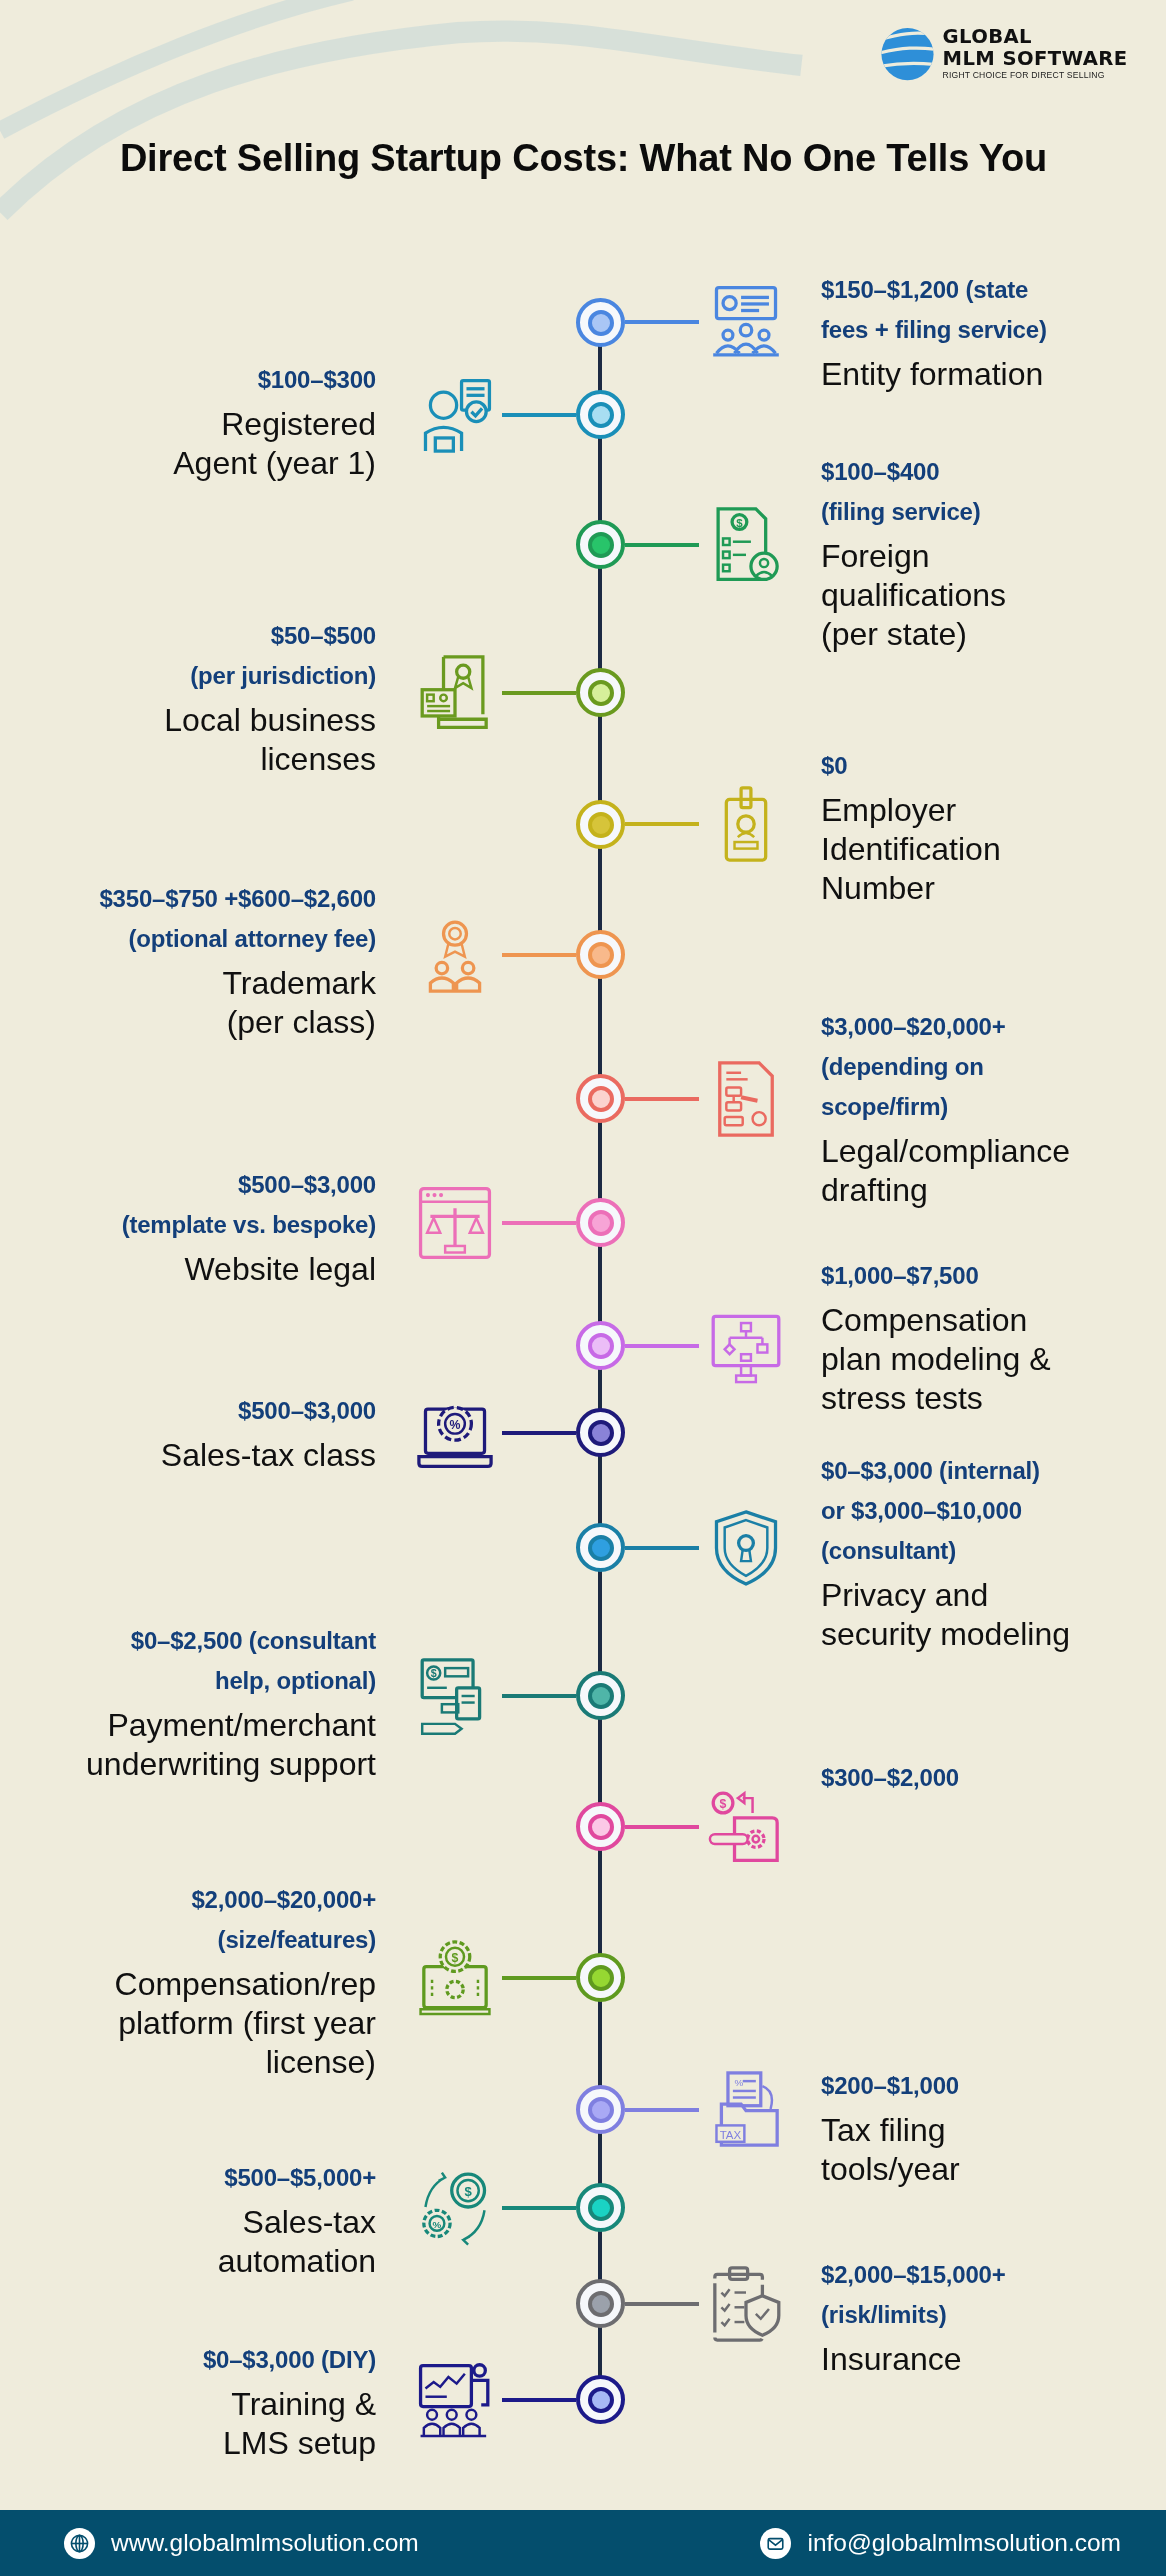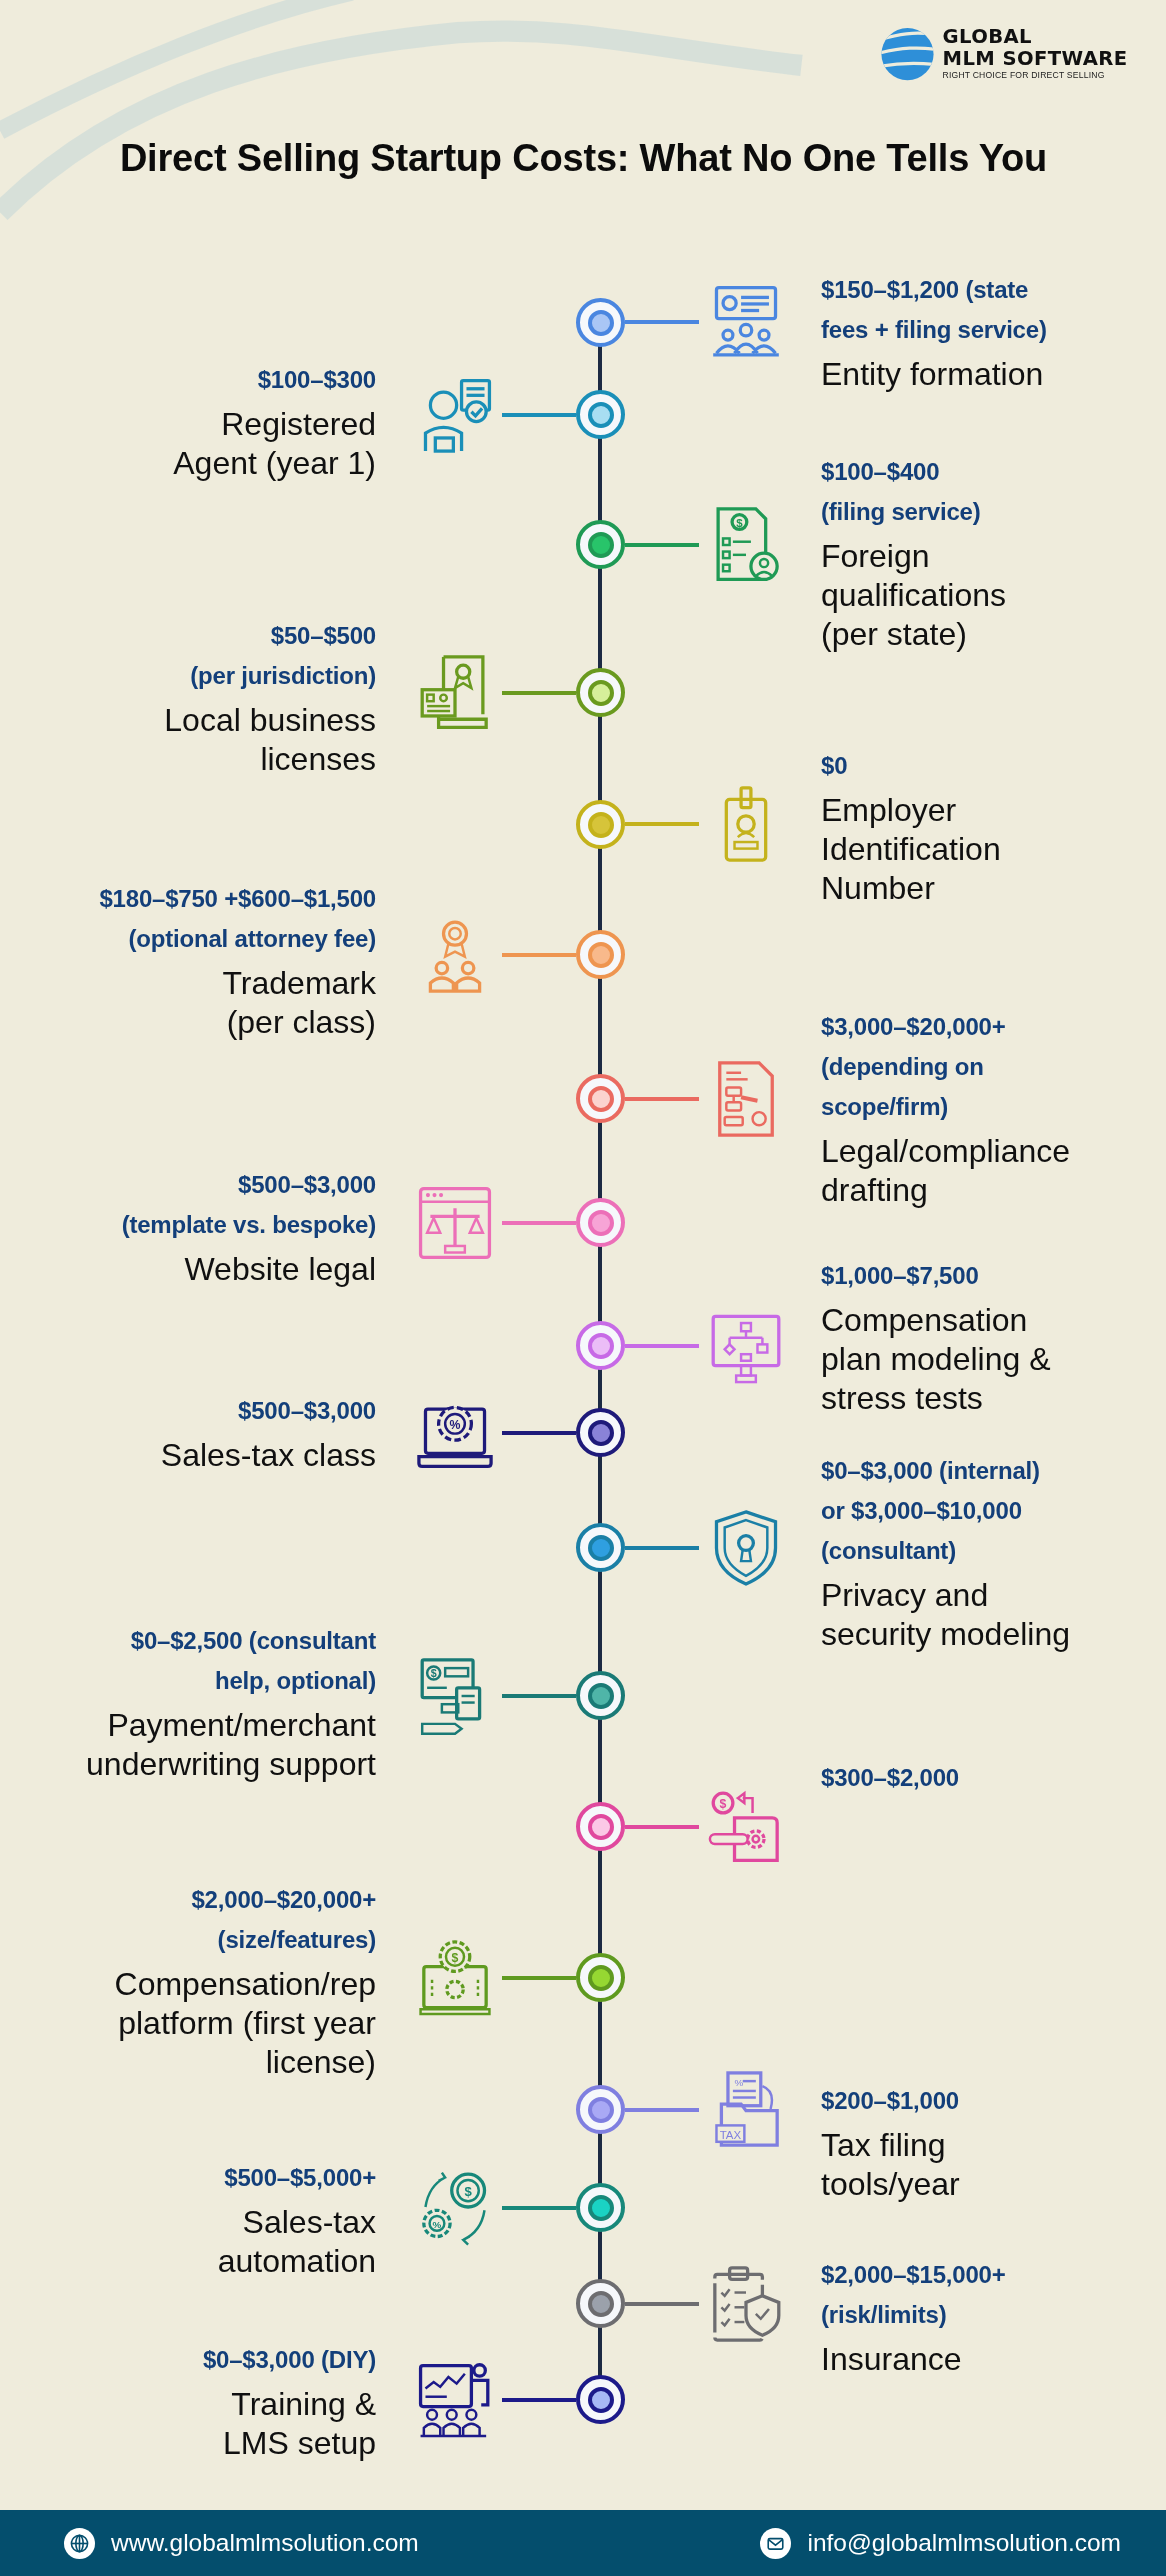"$180–$750 +$600–$1,500" div.cost { text: $180–$750 +$600–$1,500 -> $350–$750 +$600–$2,600 }
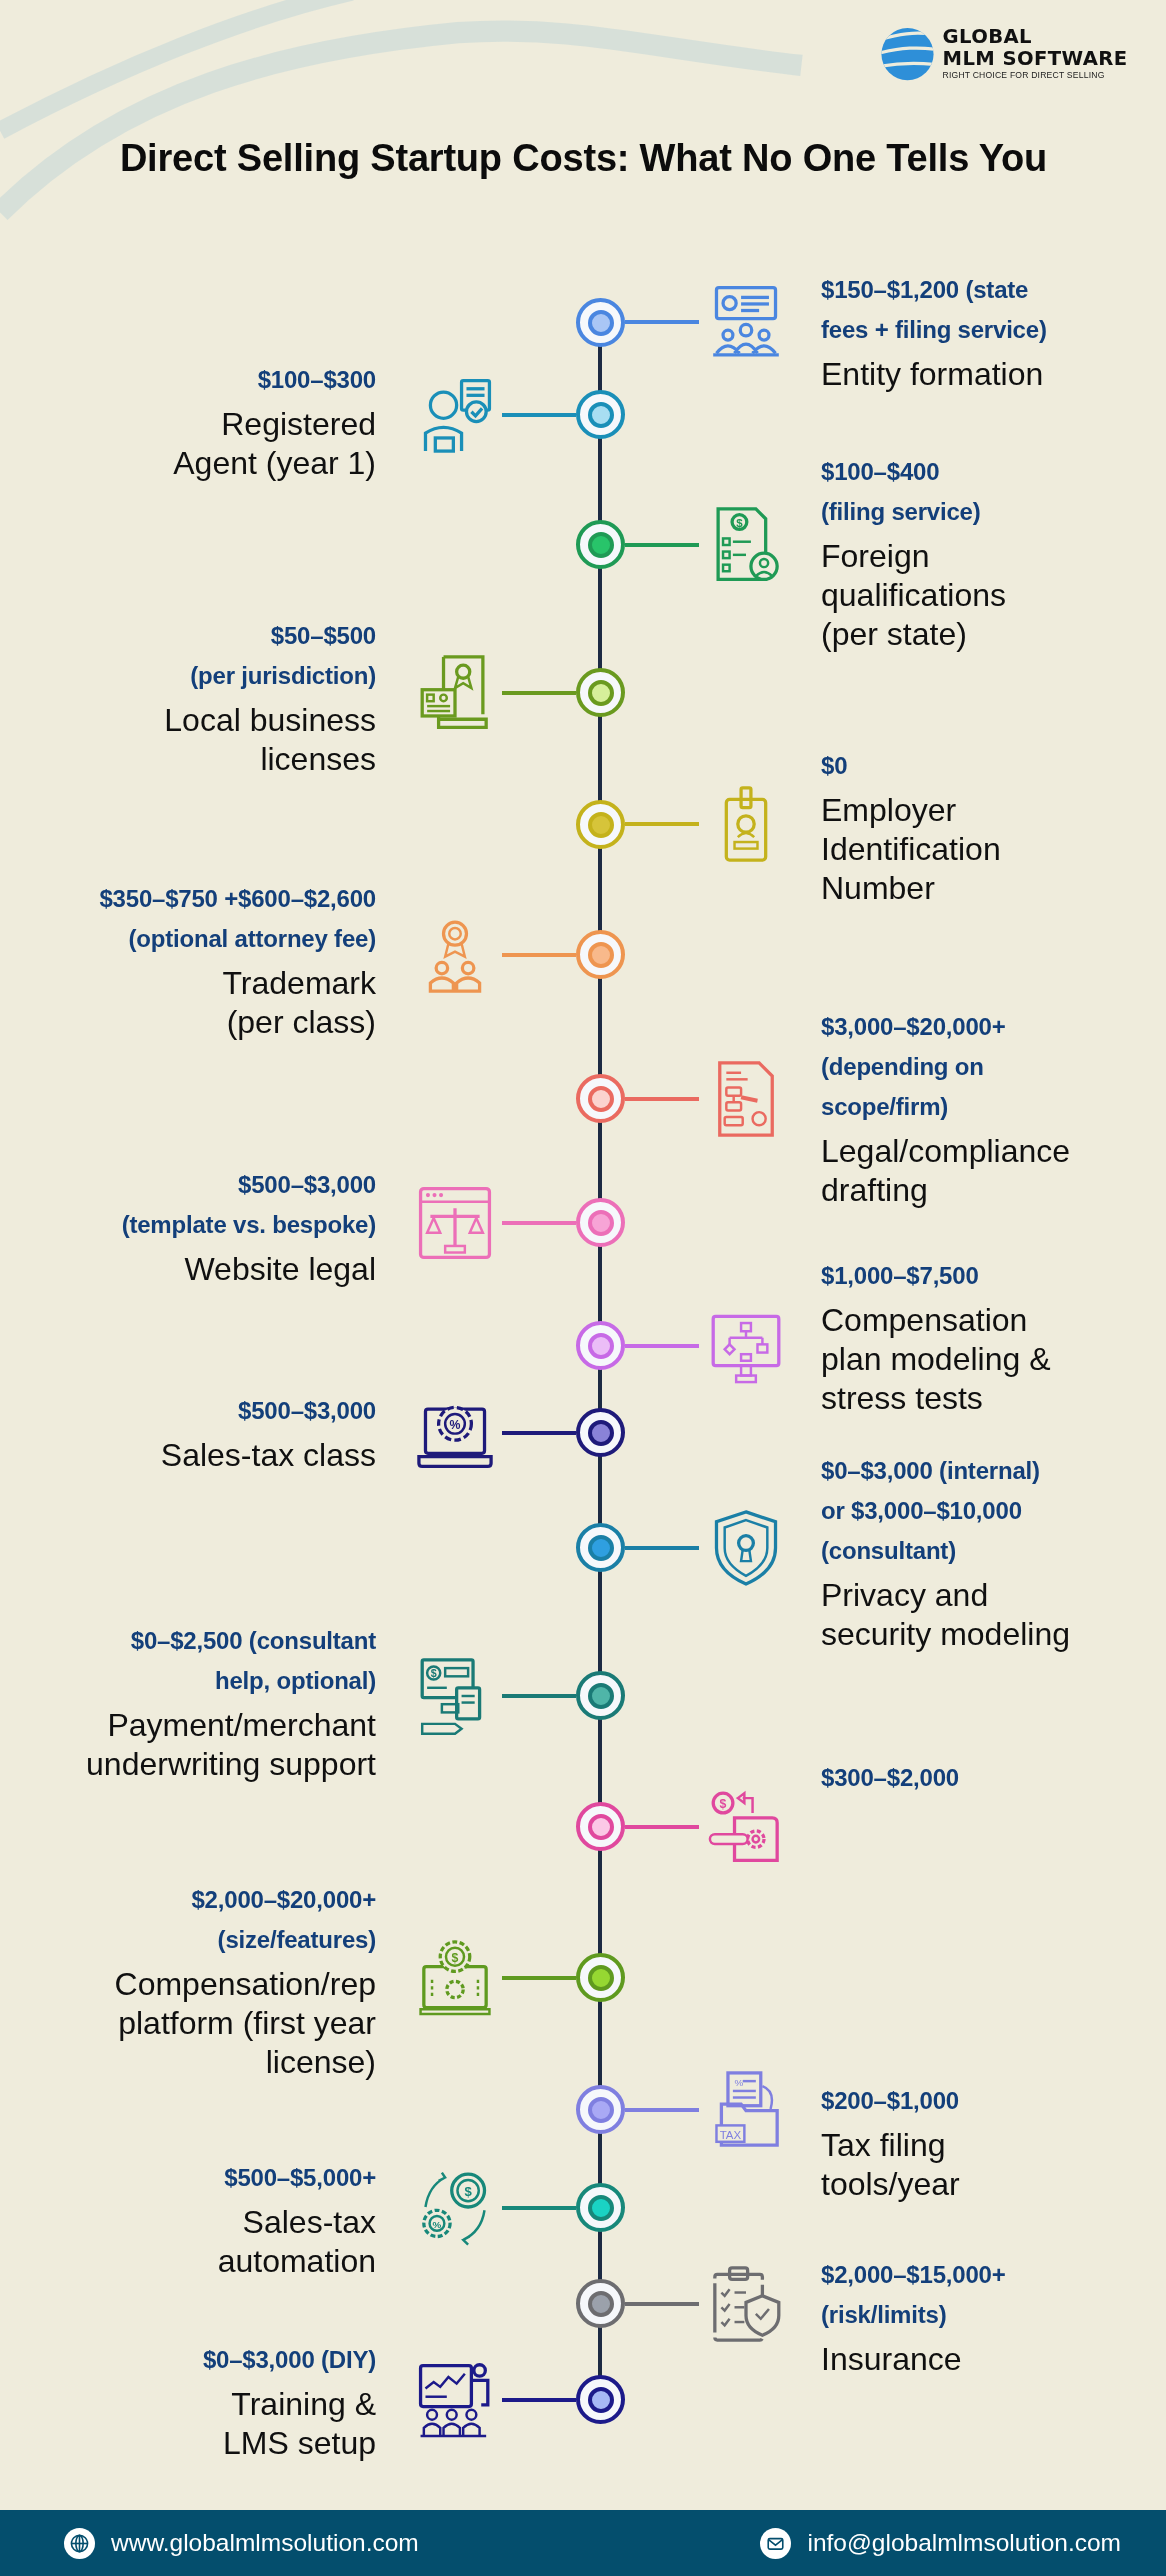"$200–$1,000" div.label { margin-top: 15px -> none }
